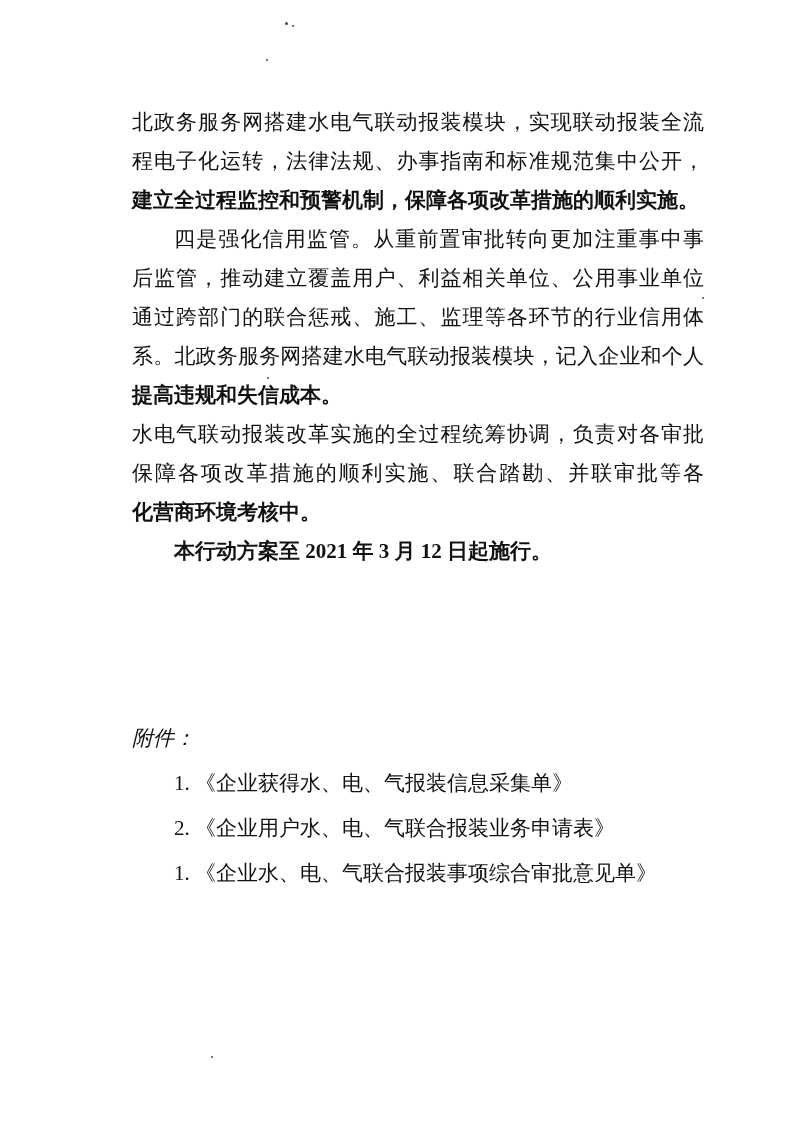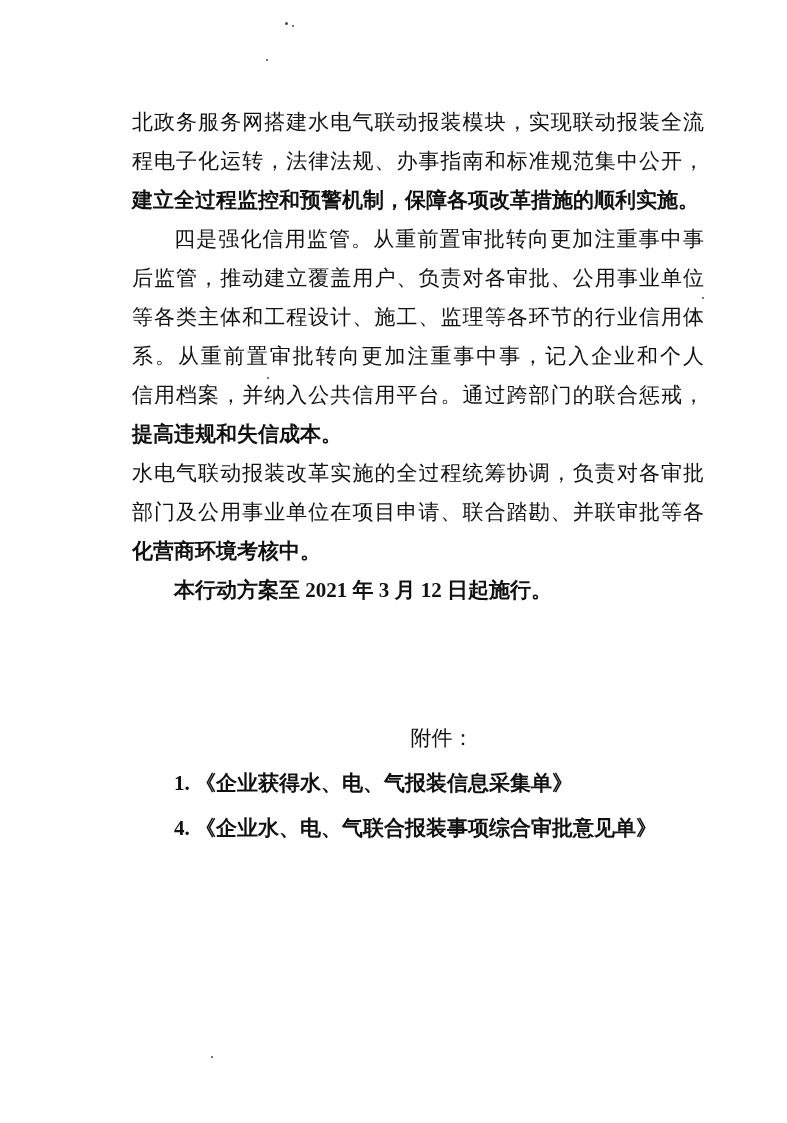"后监管，推动建立覆盖用户、负责对各审批、公用事业单位" div.line { text: 负责对各审批 -> 利益相关单位 }
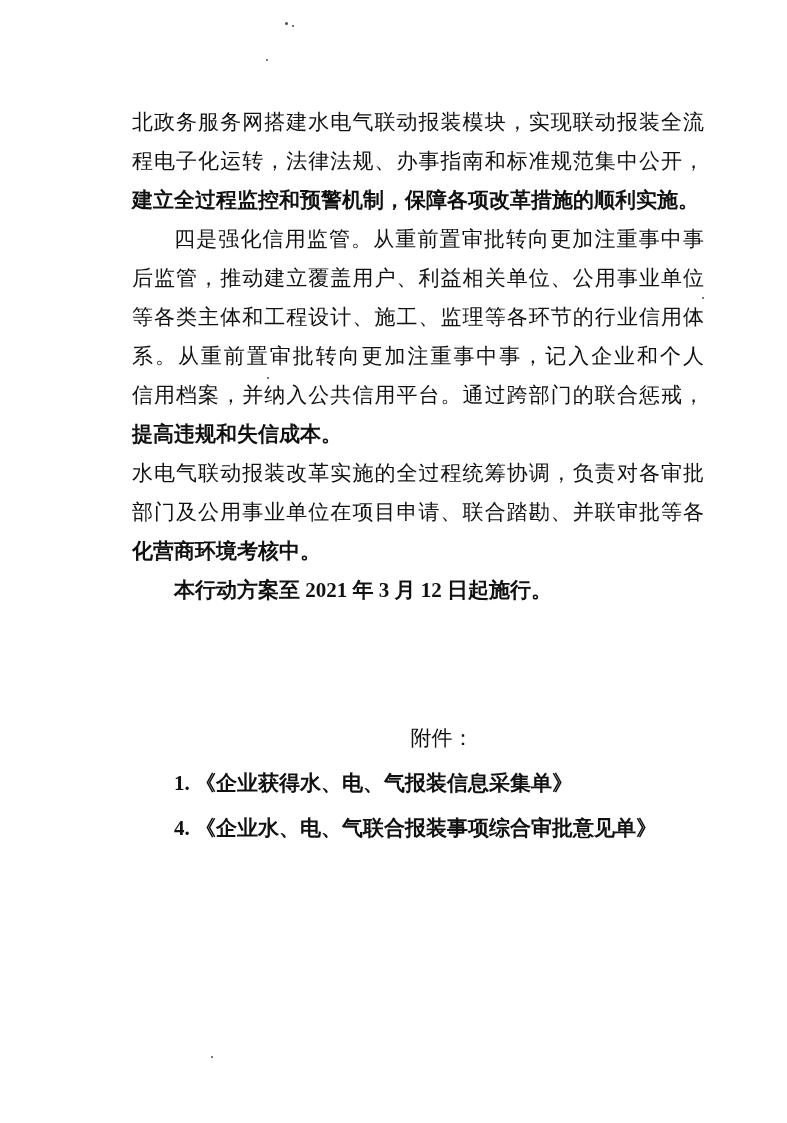"等各类主体和工程设计、施工、监理等各环节的行业信用体" div.line { text: 等各类主体和工程设计 -> 通过跨部门的联合惩戒 }
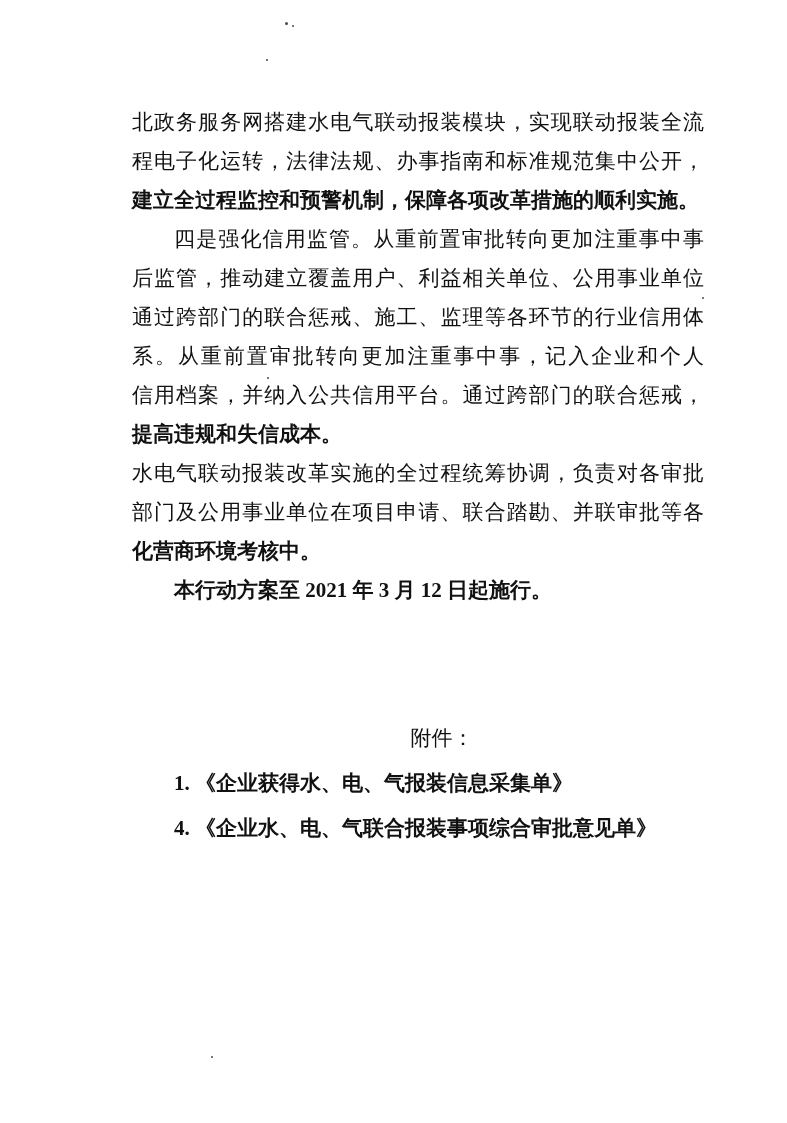"系。从重前置审批转向更加注重事中事，记入企业和个人" div.line { text: 从重前置审批转向更加注重事中事 -> 北政务服务网搭建水电气联动报装模块 }
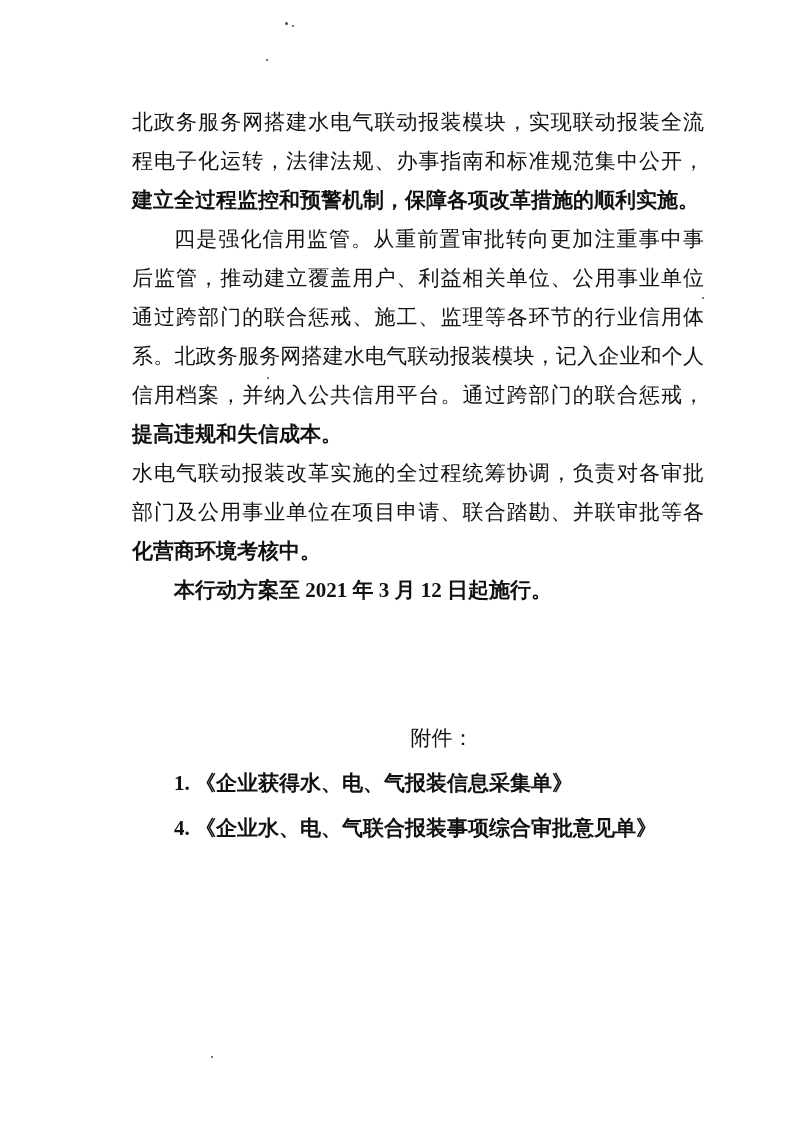"信用档案，并纳入公共信用平台。通过跨部门的联合惩戒，" div.line { html: <div>信用档案，并纳入公共信用平台。通过跨部门的联合惩戒，</div> -> none }
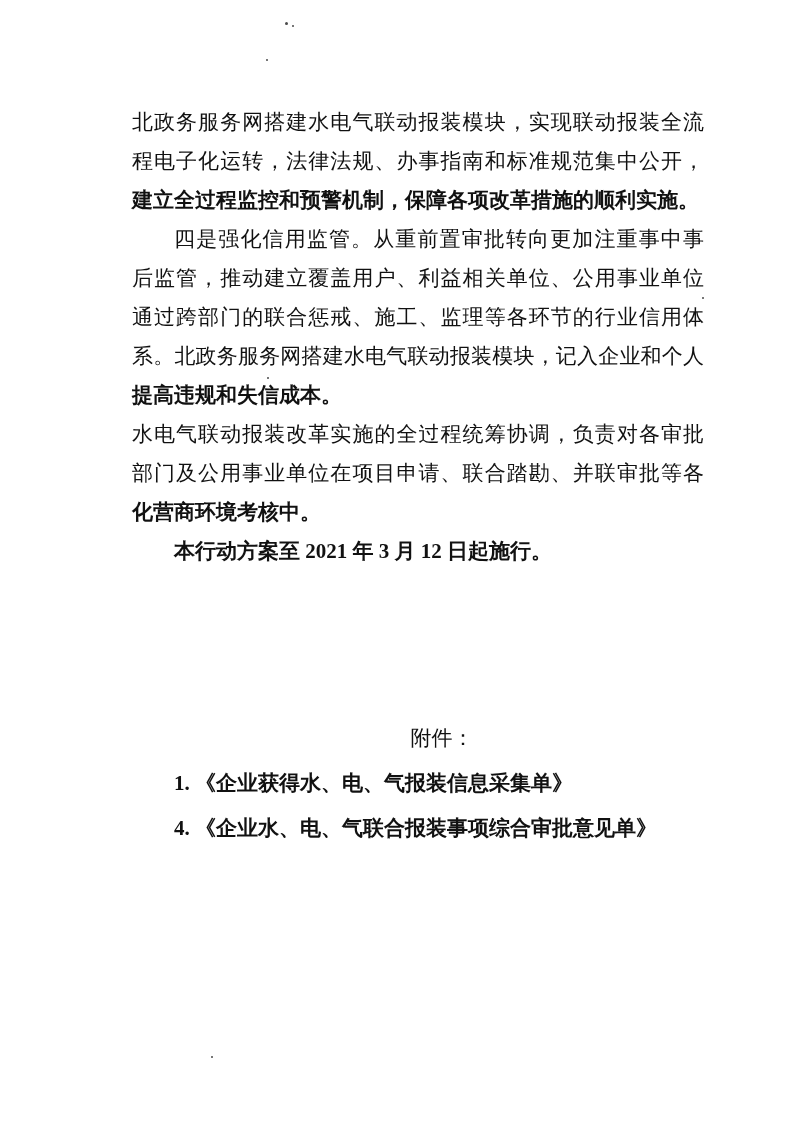"部门及公用事业单位在项目申请、联合踏勘、并联审批等各" div.line { text: 部门及公用事业单位在项目申请 -> 保障各项改革措施的顺利实施 }
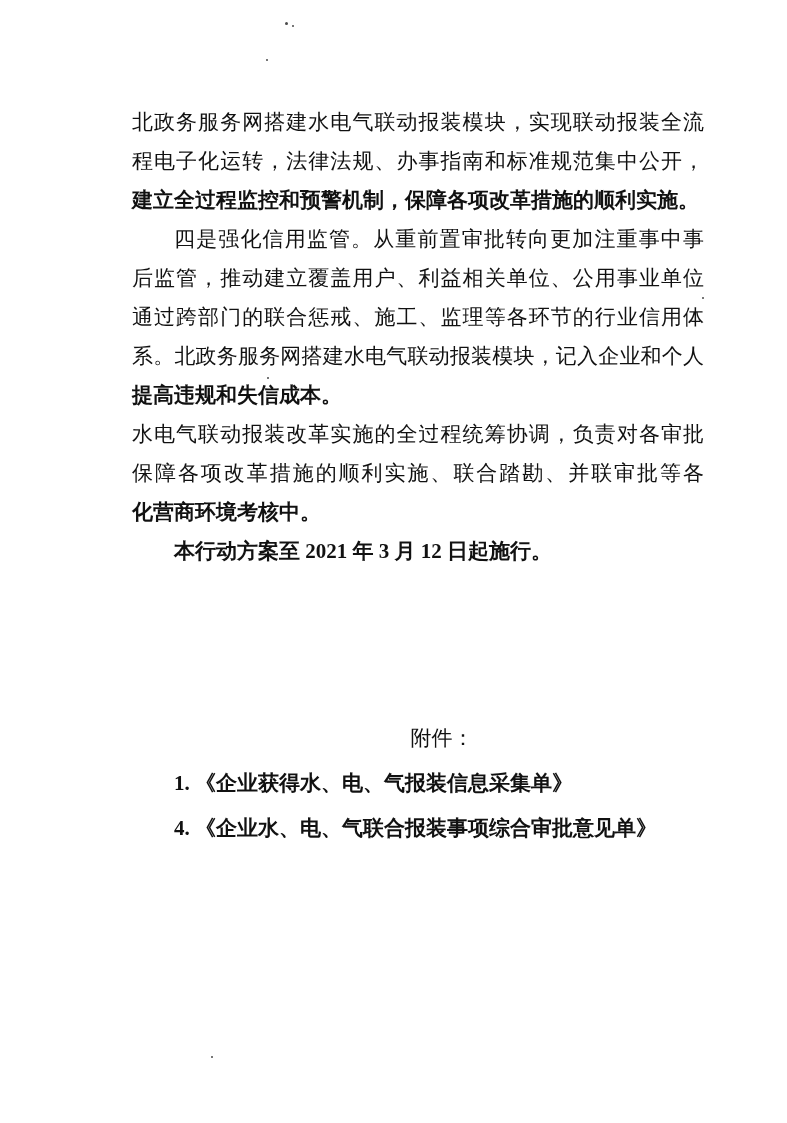"附件：" .attachments-heading { font-style: none -> italic; text-align: center -> left }
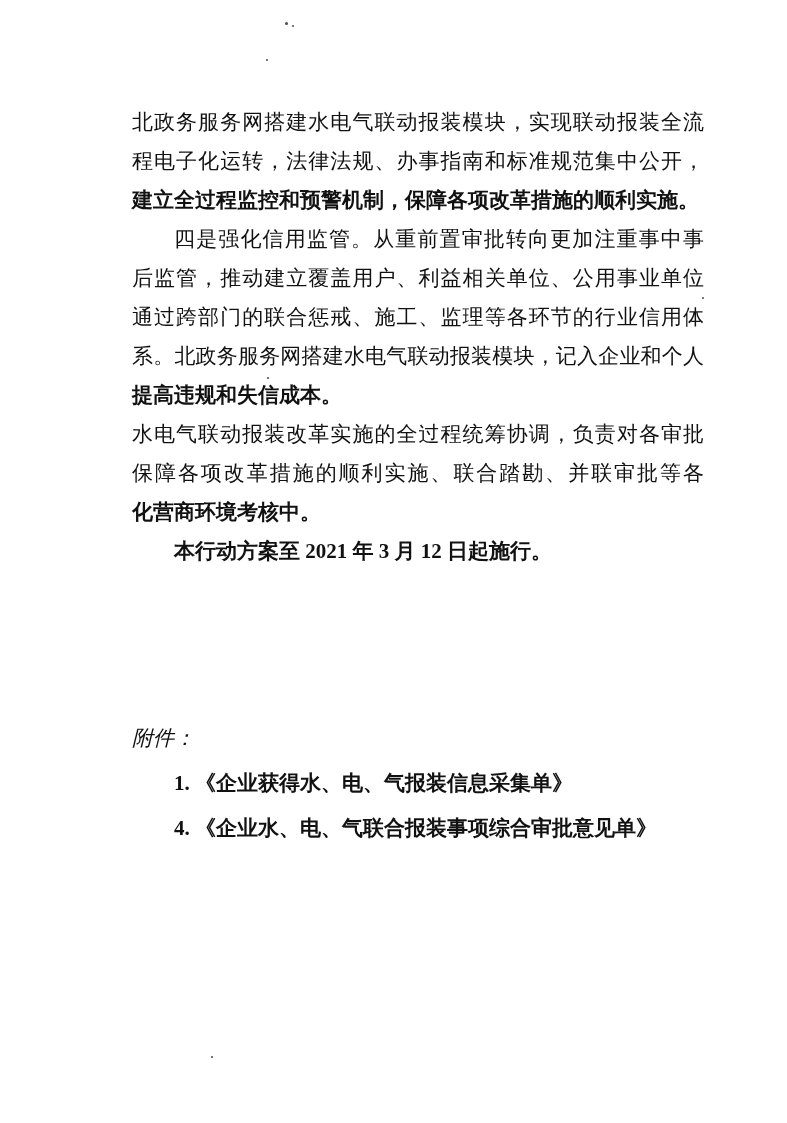"1. 《企业获得水、电、气报装信息采集单》" .attachment-item { font-weight: bold -> none }
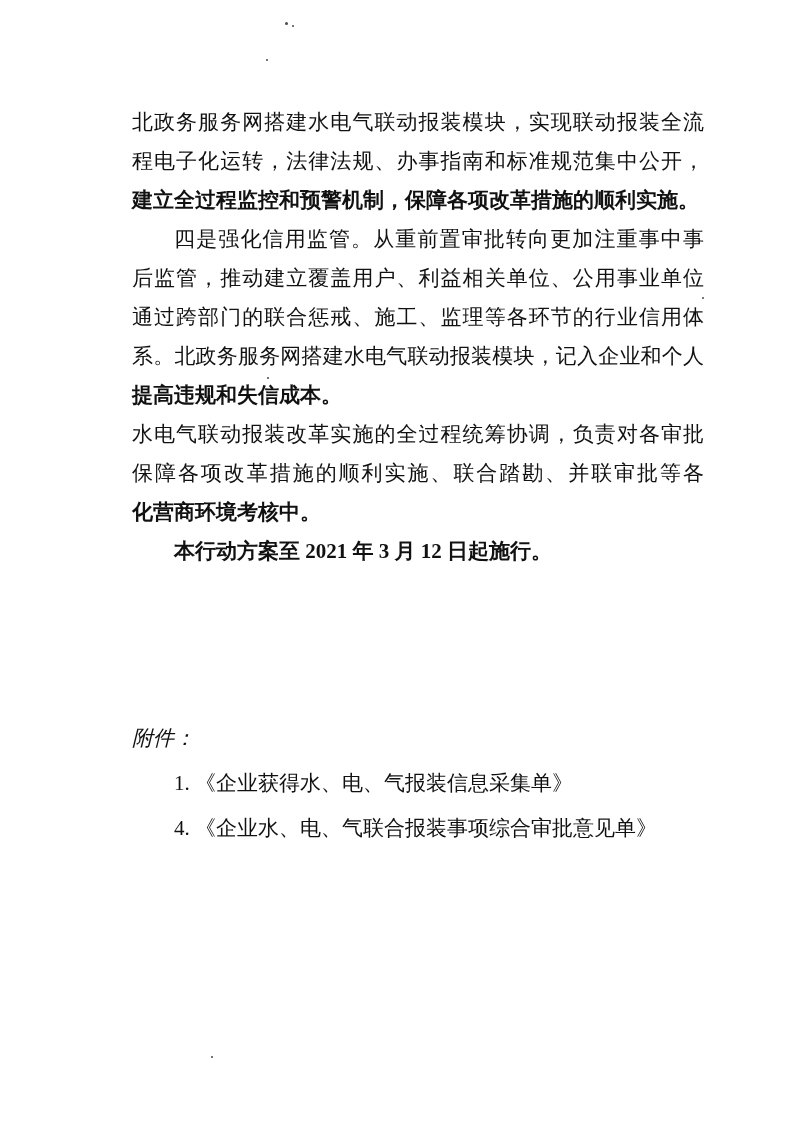"2. 《企业用户水、电、气联合报装业务申请表》" div.attachment-item { html: none -> <div>2. 《企业用户水、电、气联合报装业务申请表》</div> }
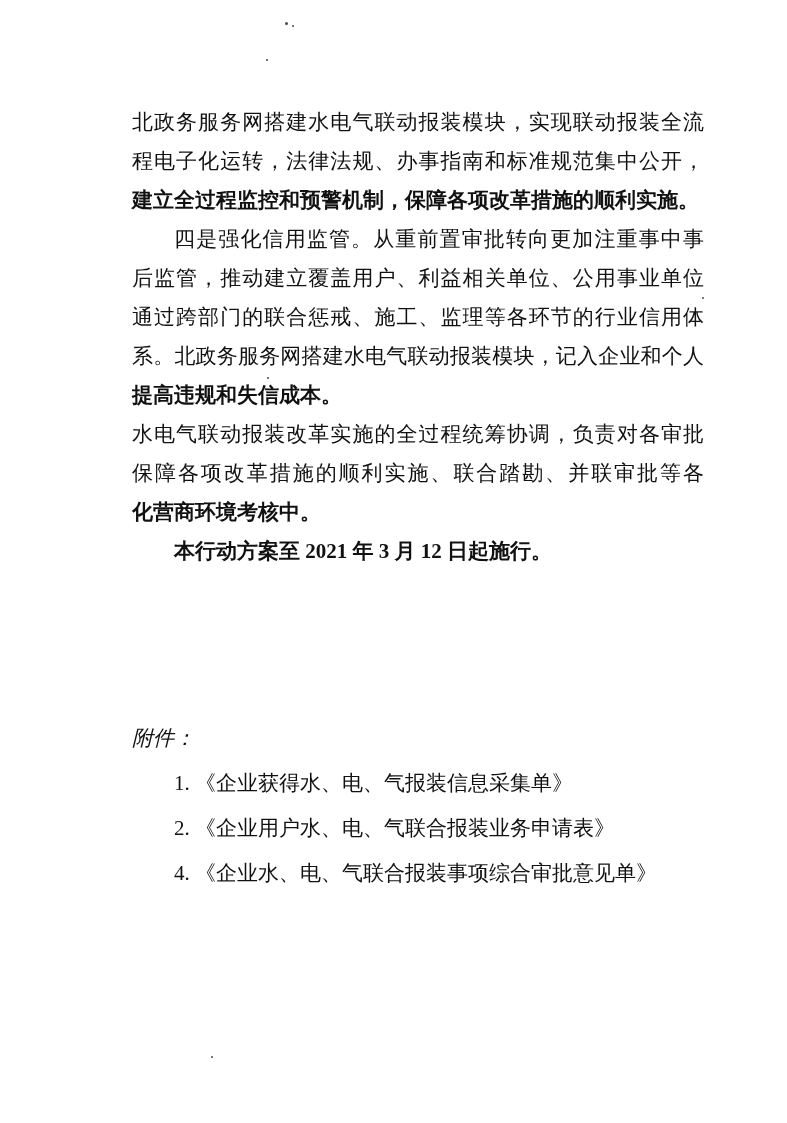"4. 《企业水、电、气联合报装事项综合审批意见单》" div.attachment-item { text: 4 -> 1 }
